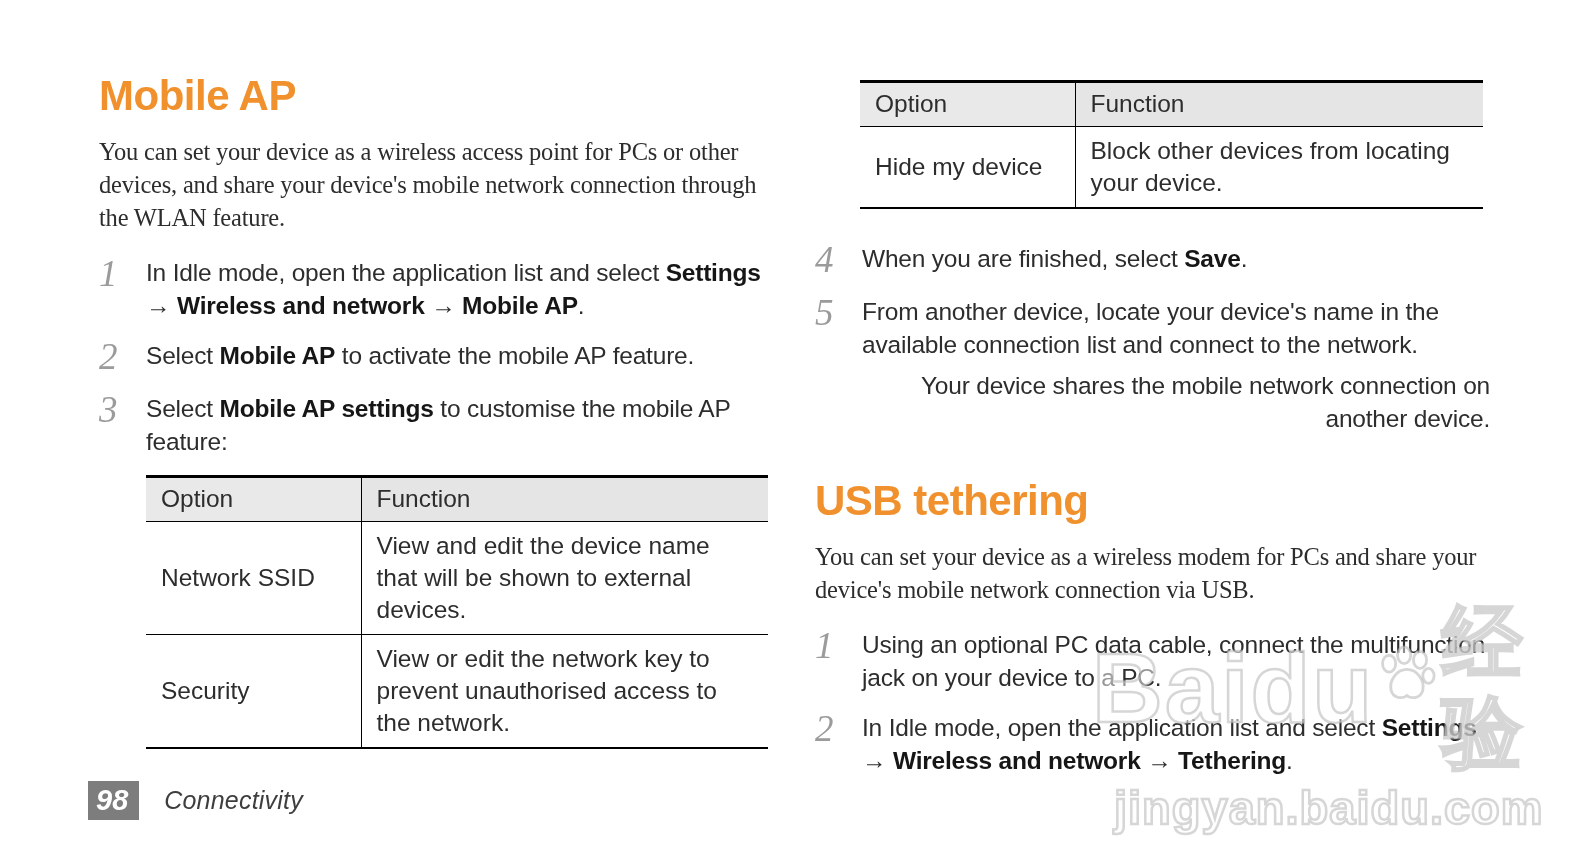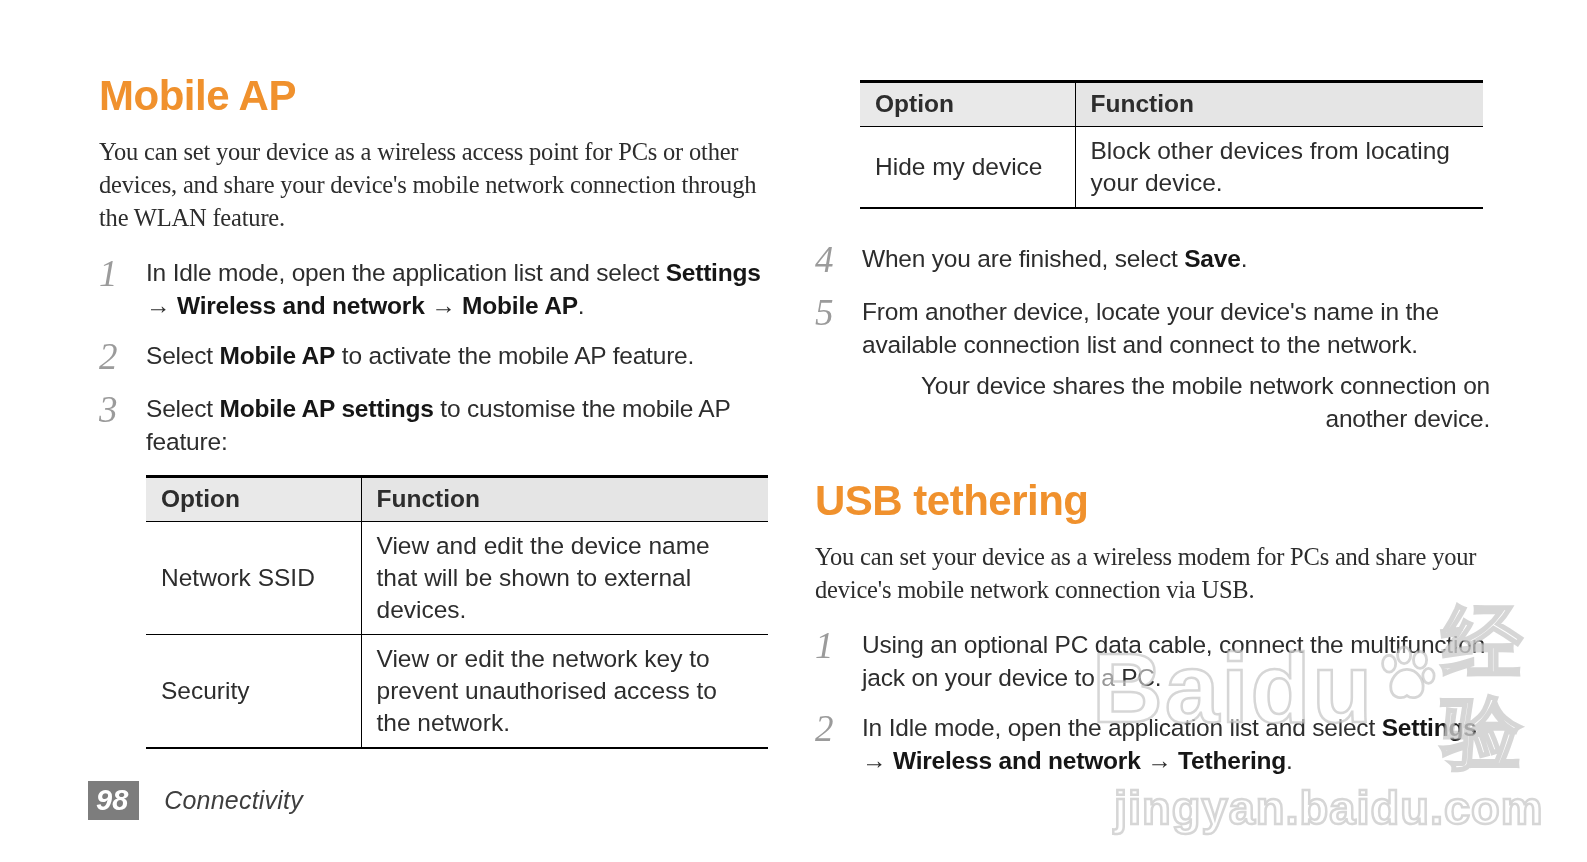"Option" table.opt-table th { font-weight: bold -> normal }
